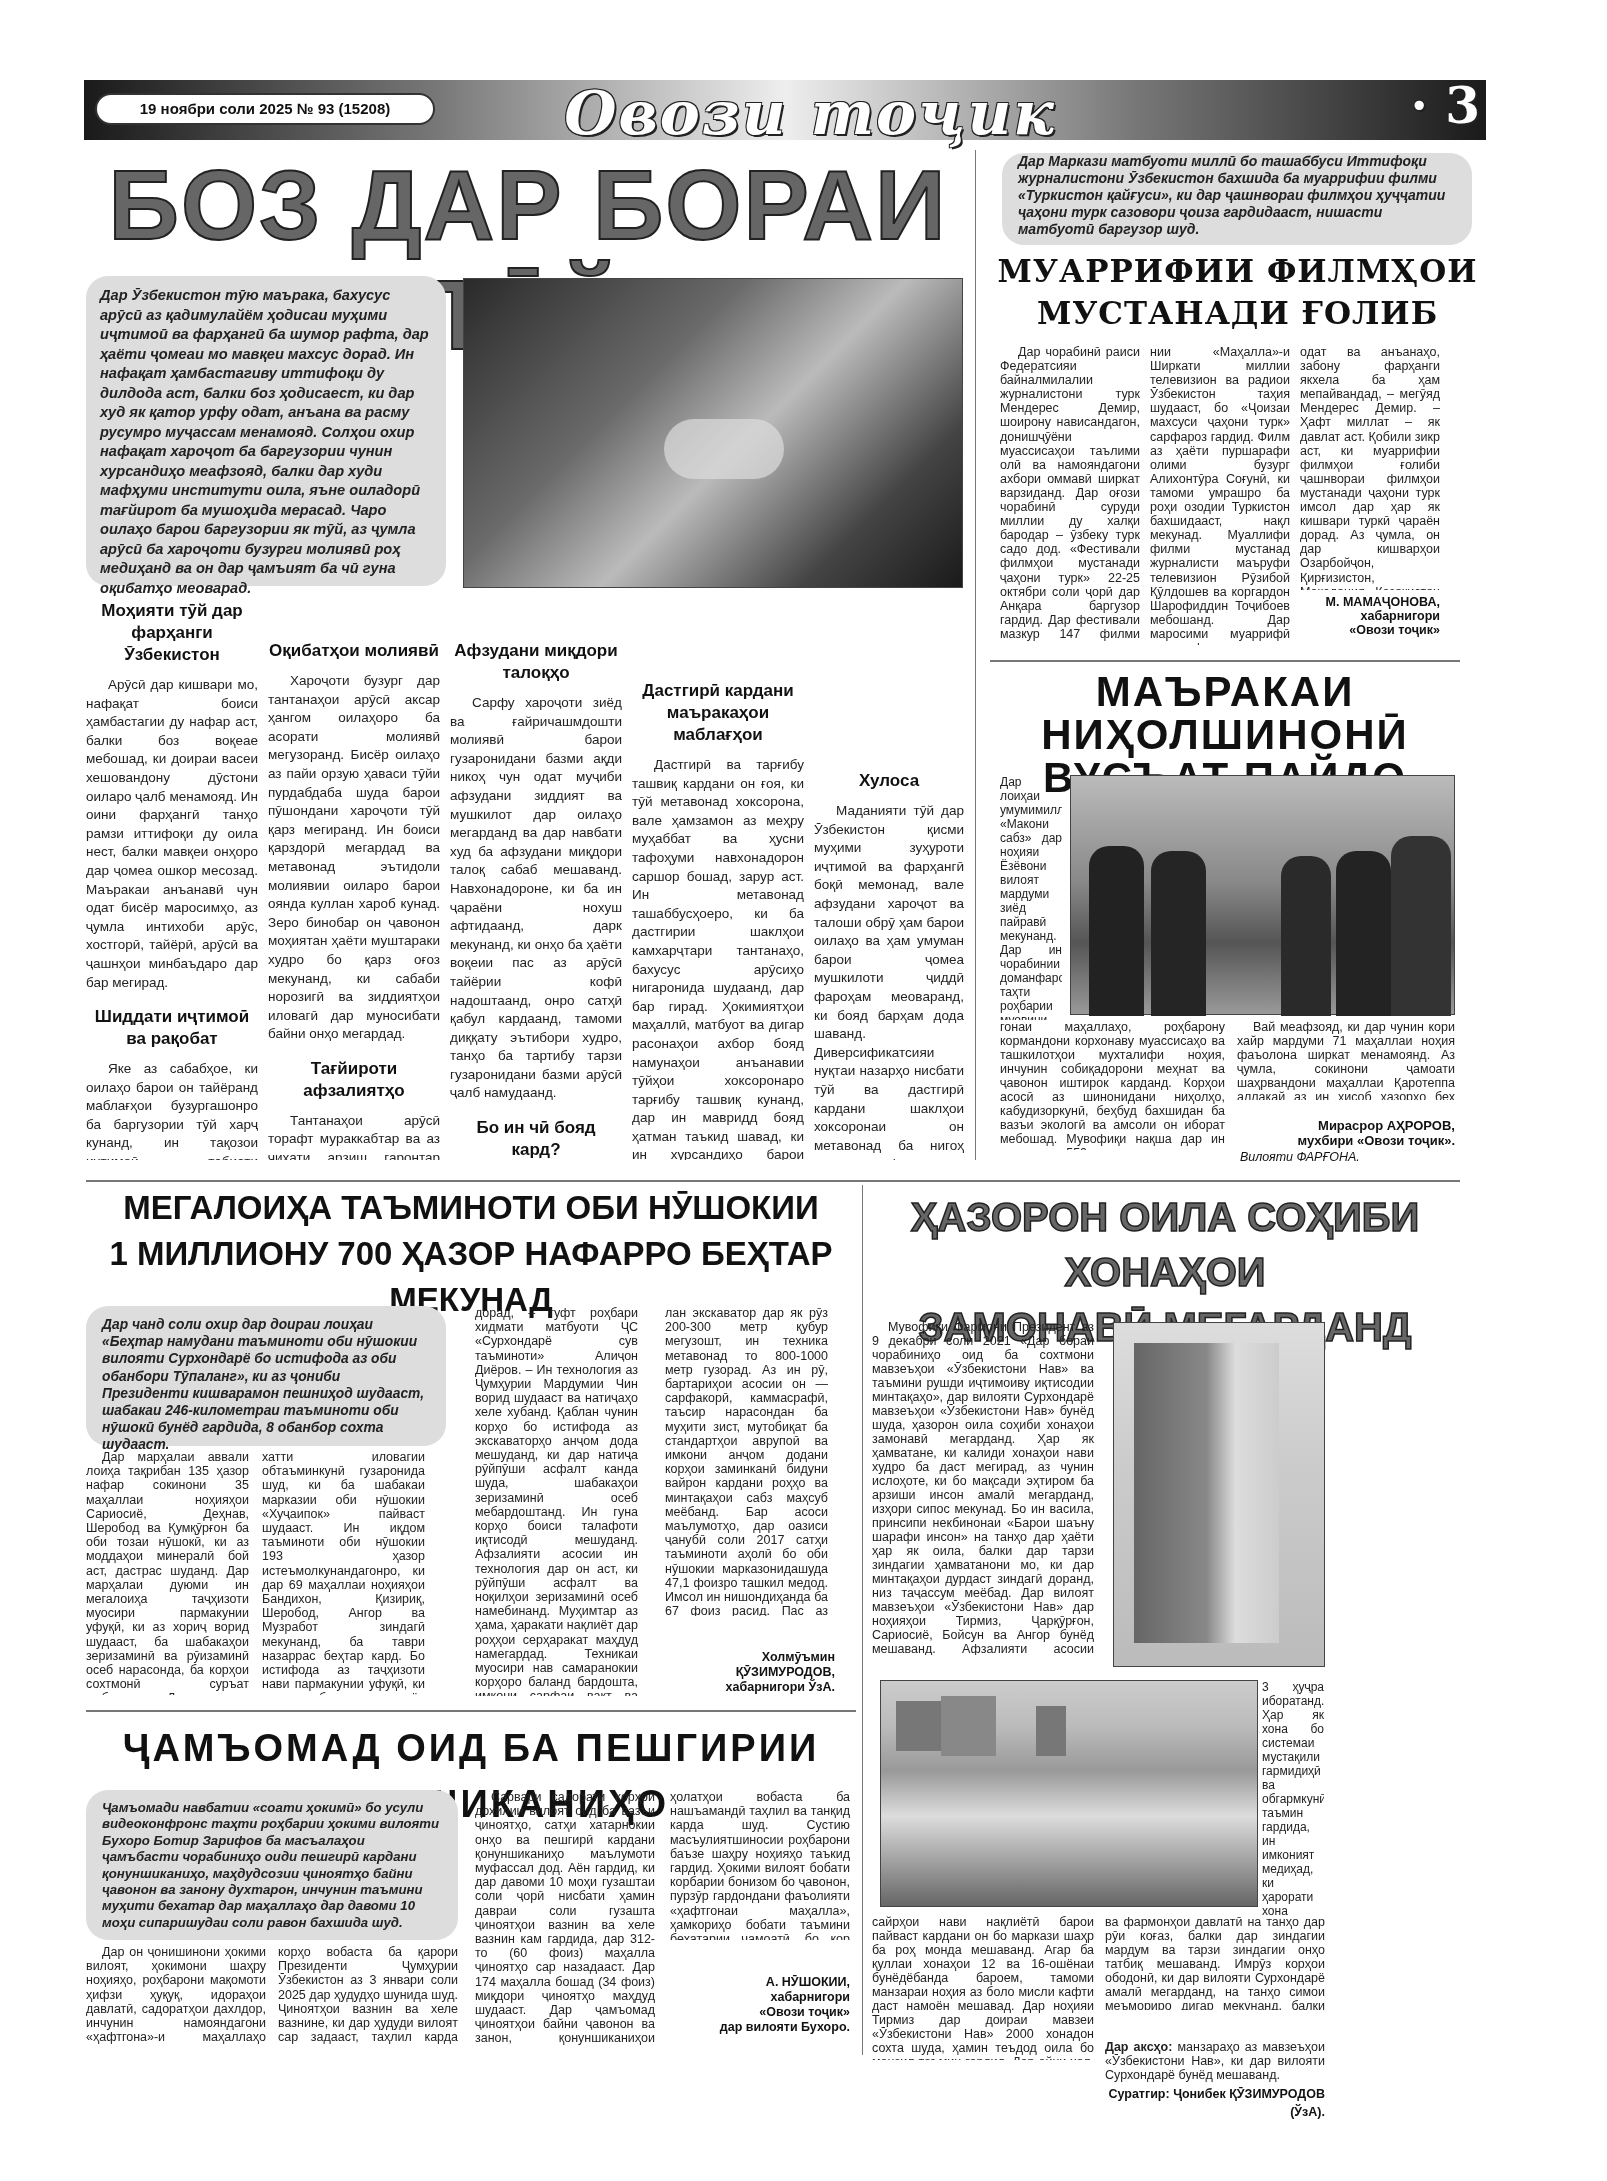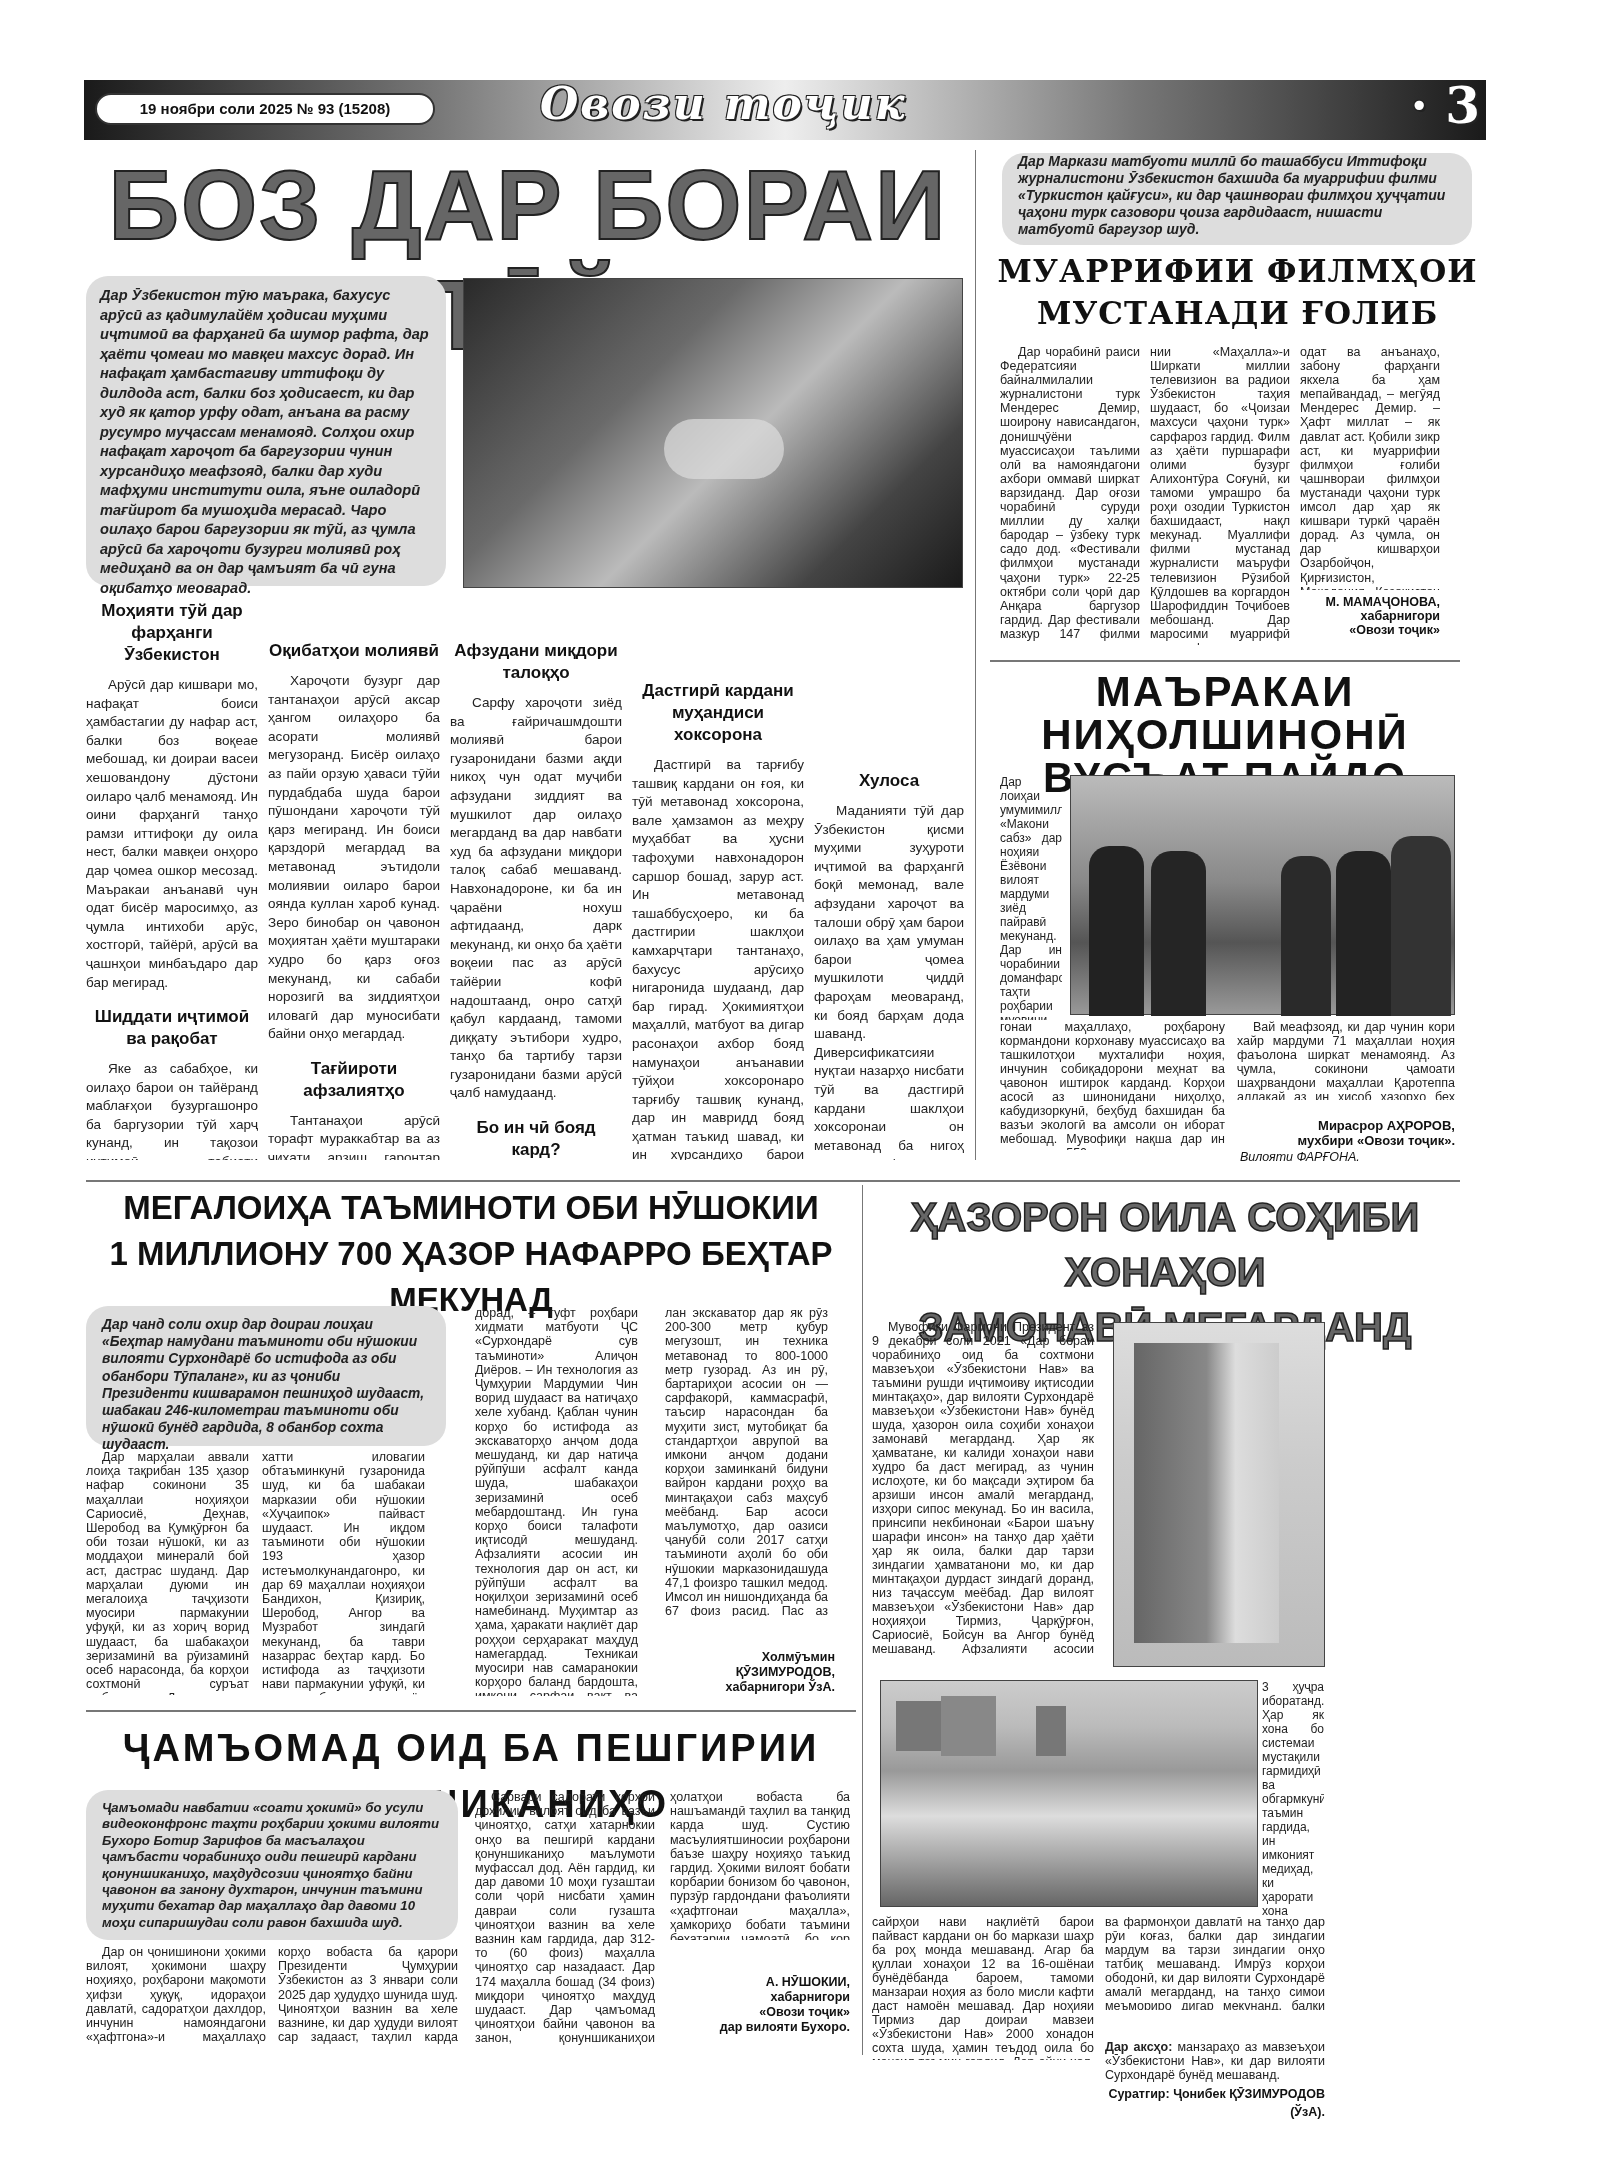"Овози тоҷик" .logo { font-size: 44px -> 60px; text-align: left -> center }
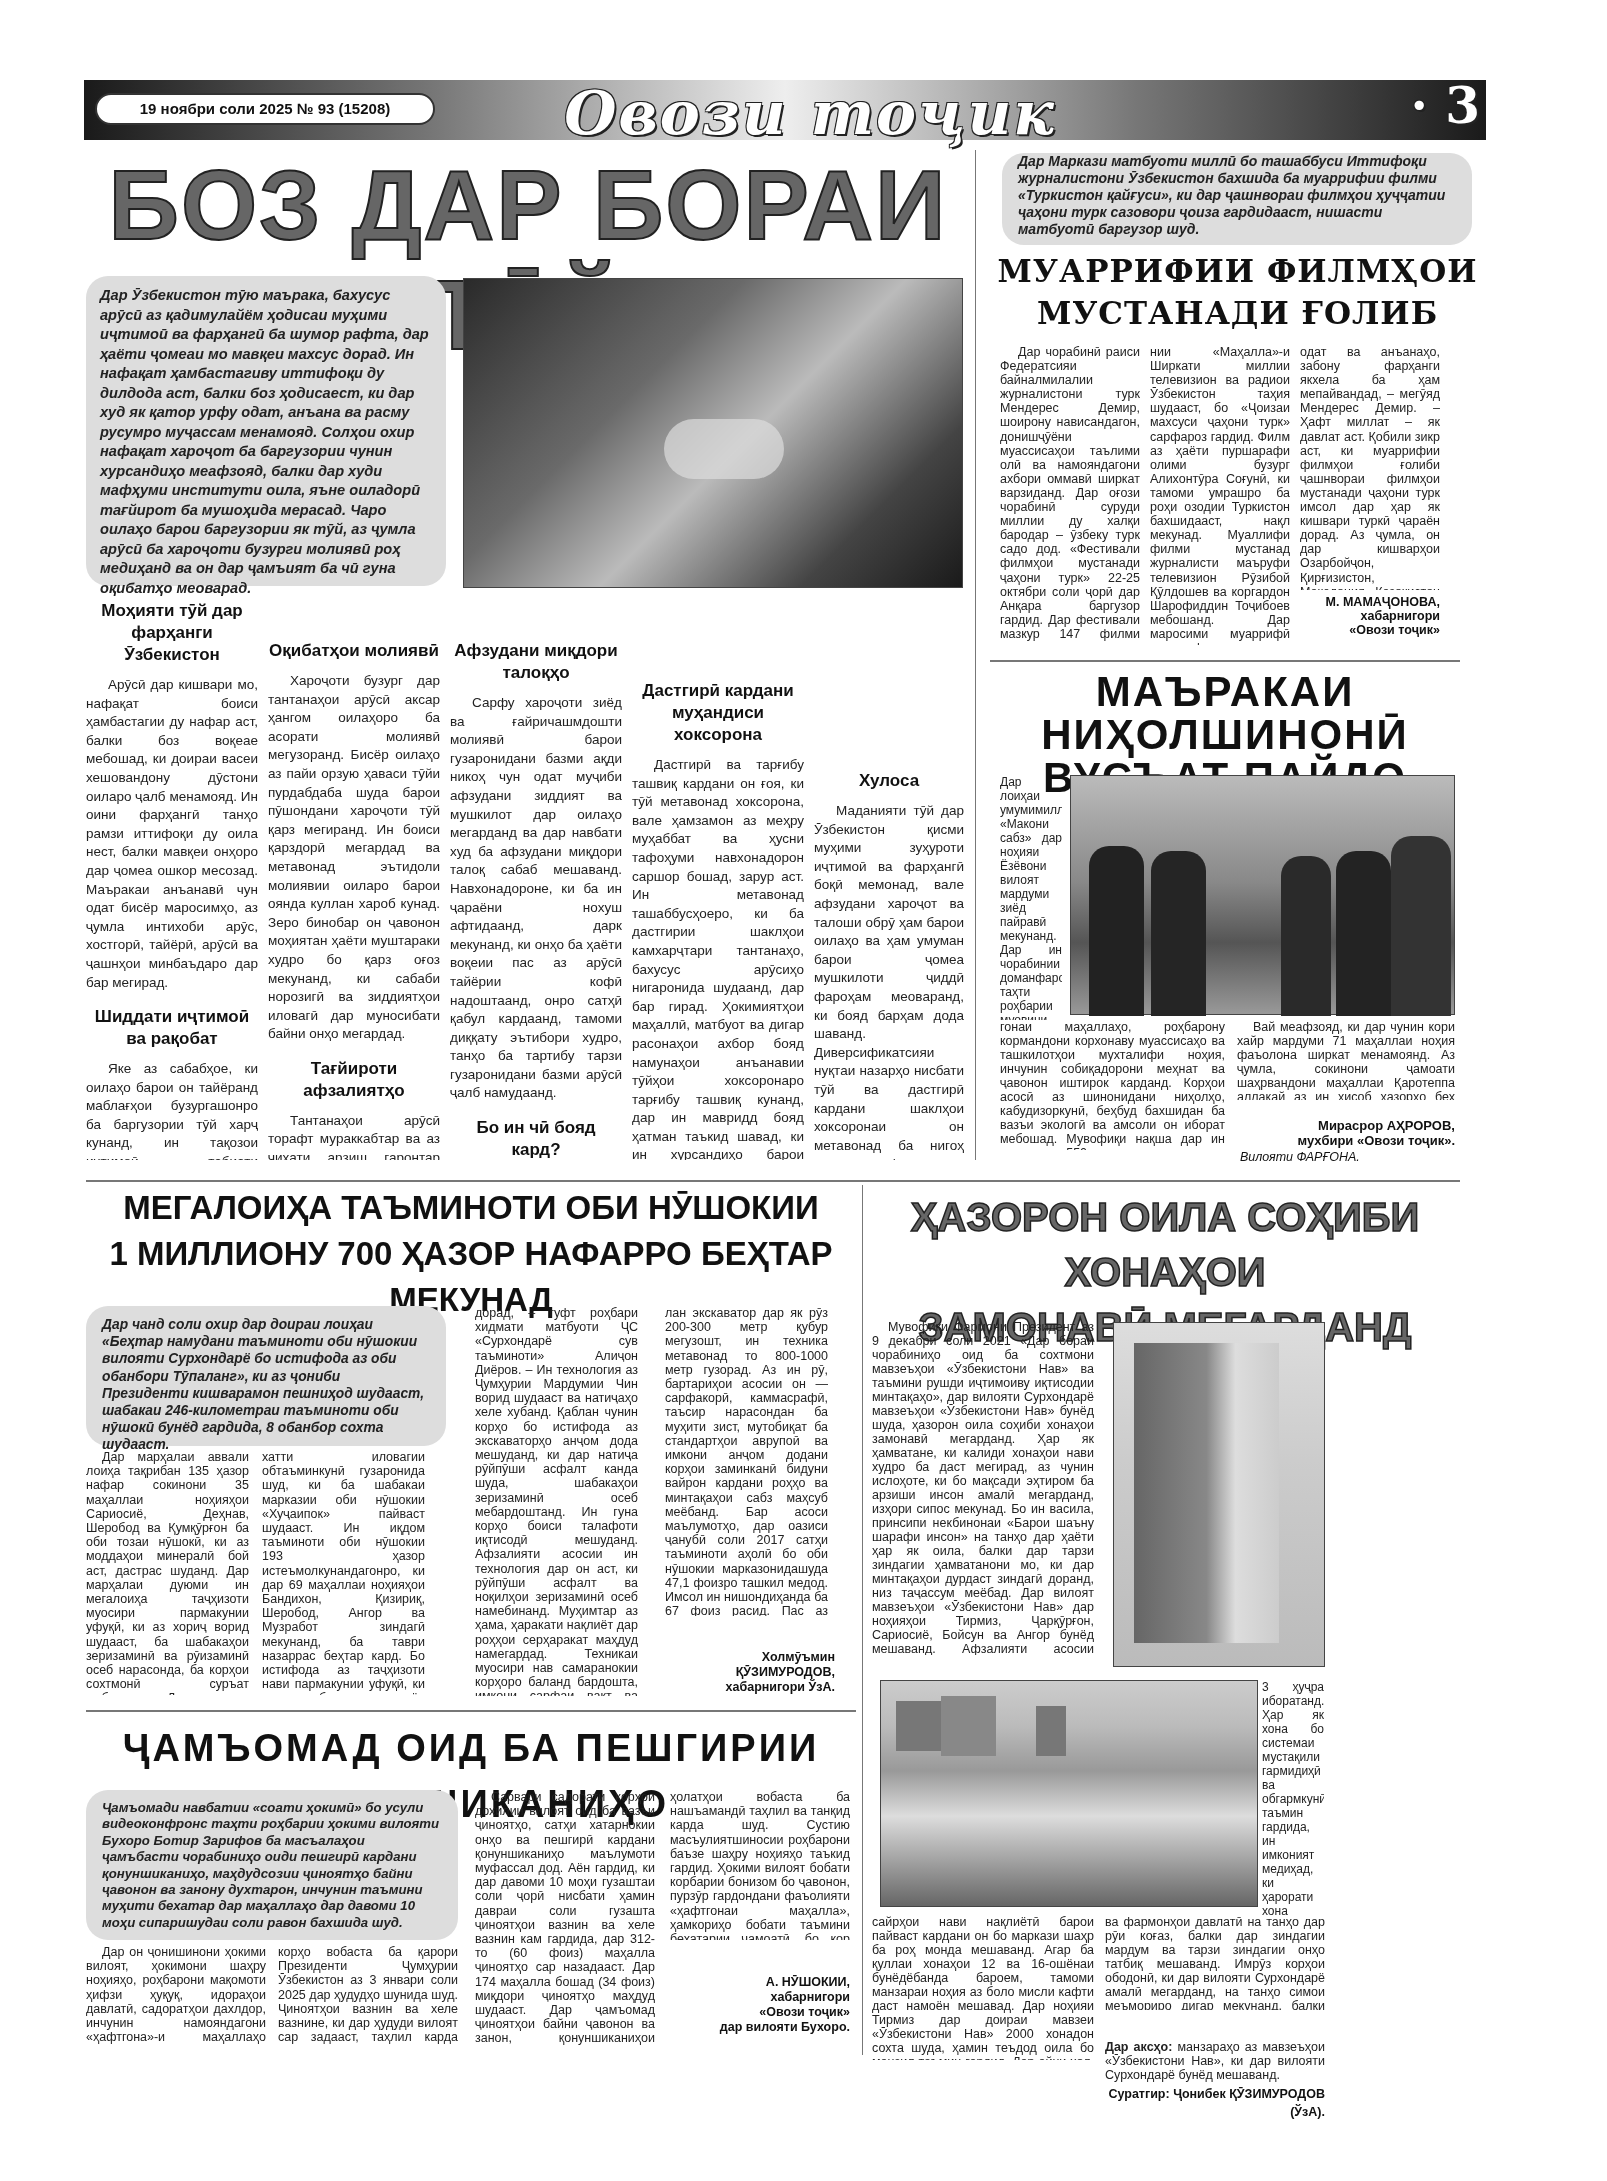"Дастгирӣ кардани муҳандиси хоксорона" div.sub { text: муҳандиси хоксорона -> маъракаҳои маблағҳои }
